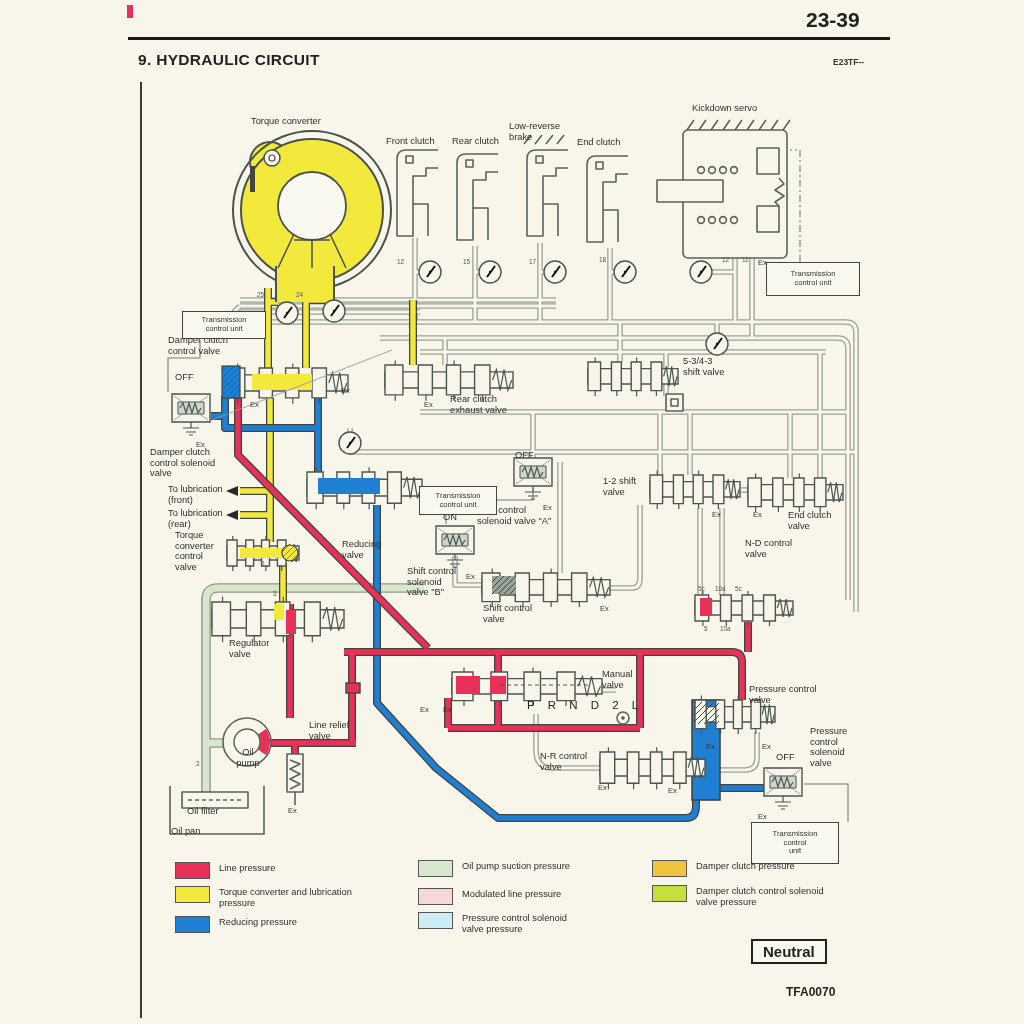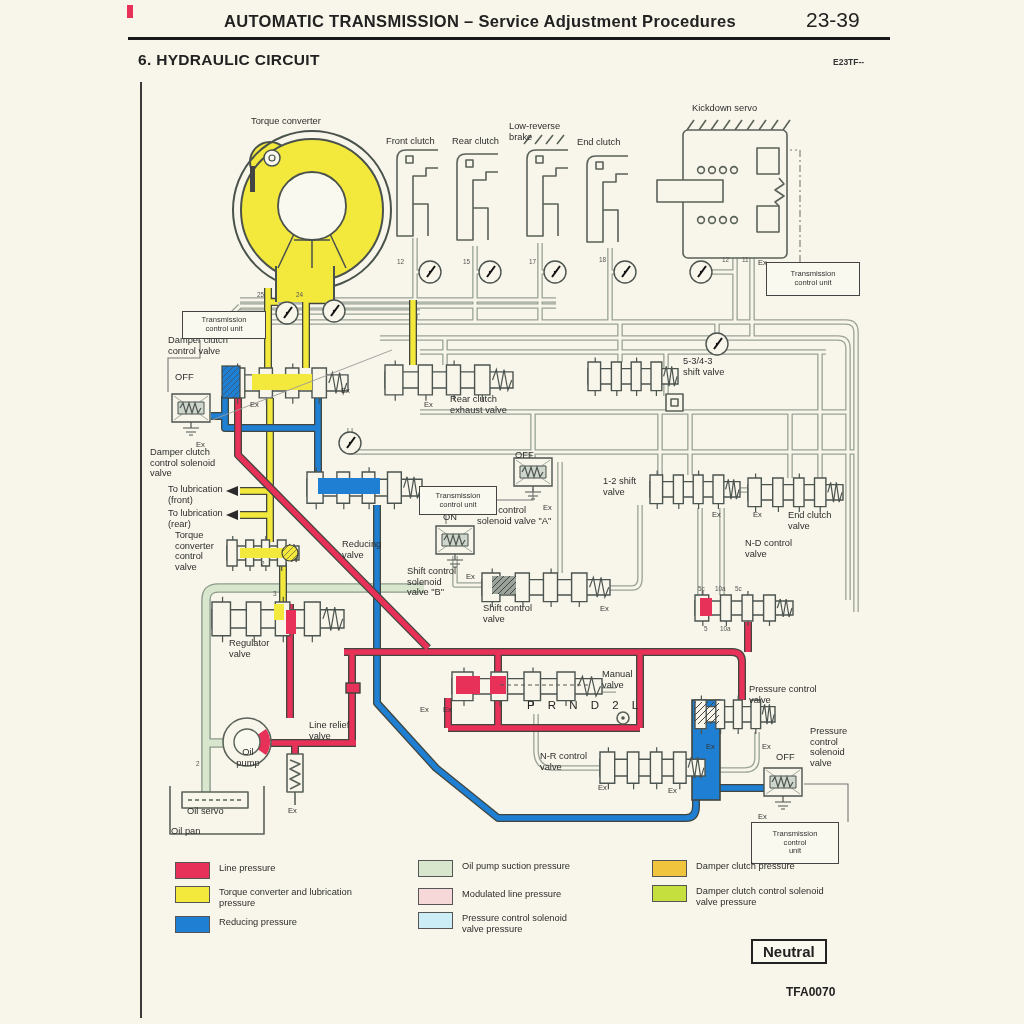"AUTOMATIC TRANSMISSION – Service" div.hdr-title { html: <div>AUTOMATIC TRANSMISSION – Service Adjustment Procedures</div> -> none }
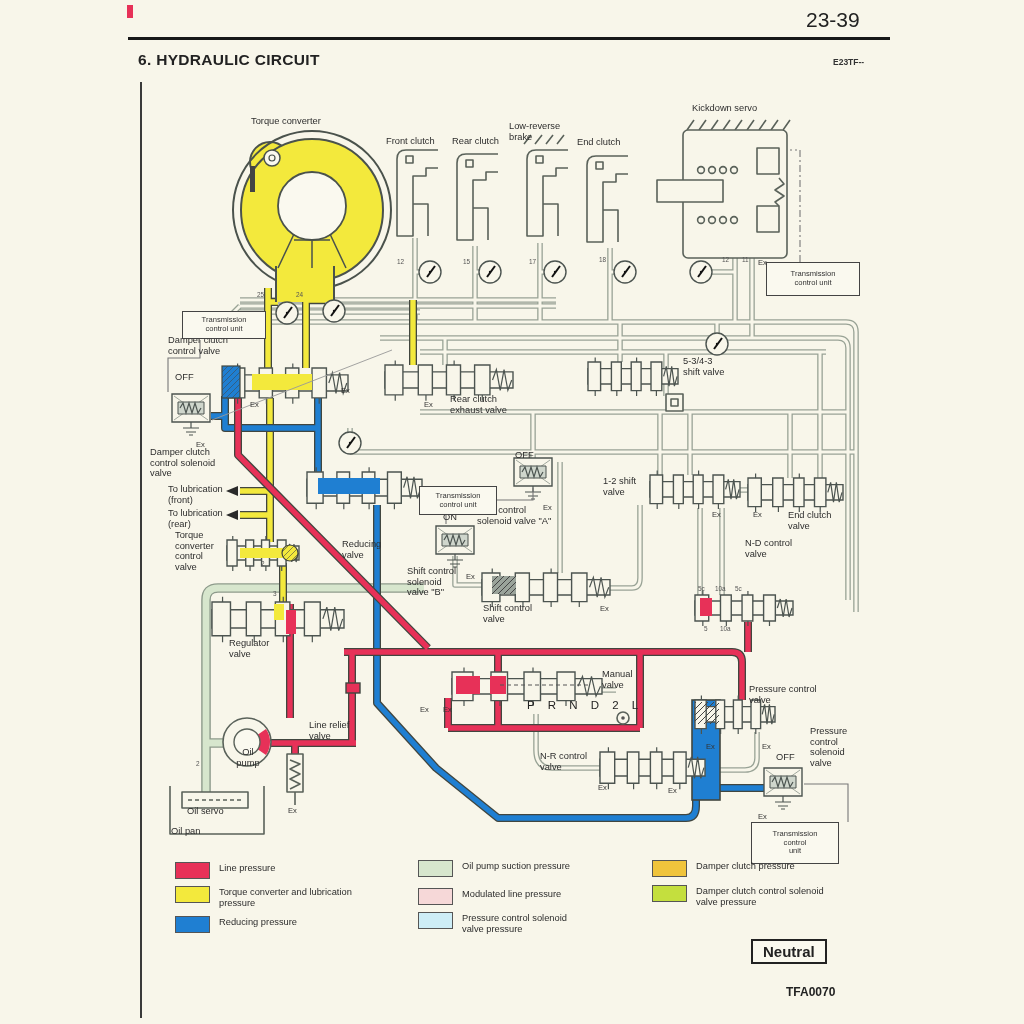"23-39" .hdr-page { font-weight: normal -> bold }
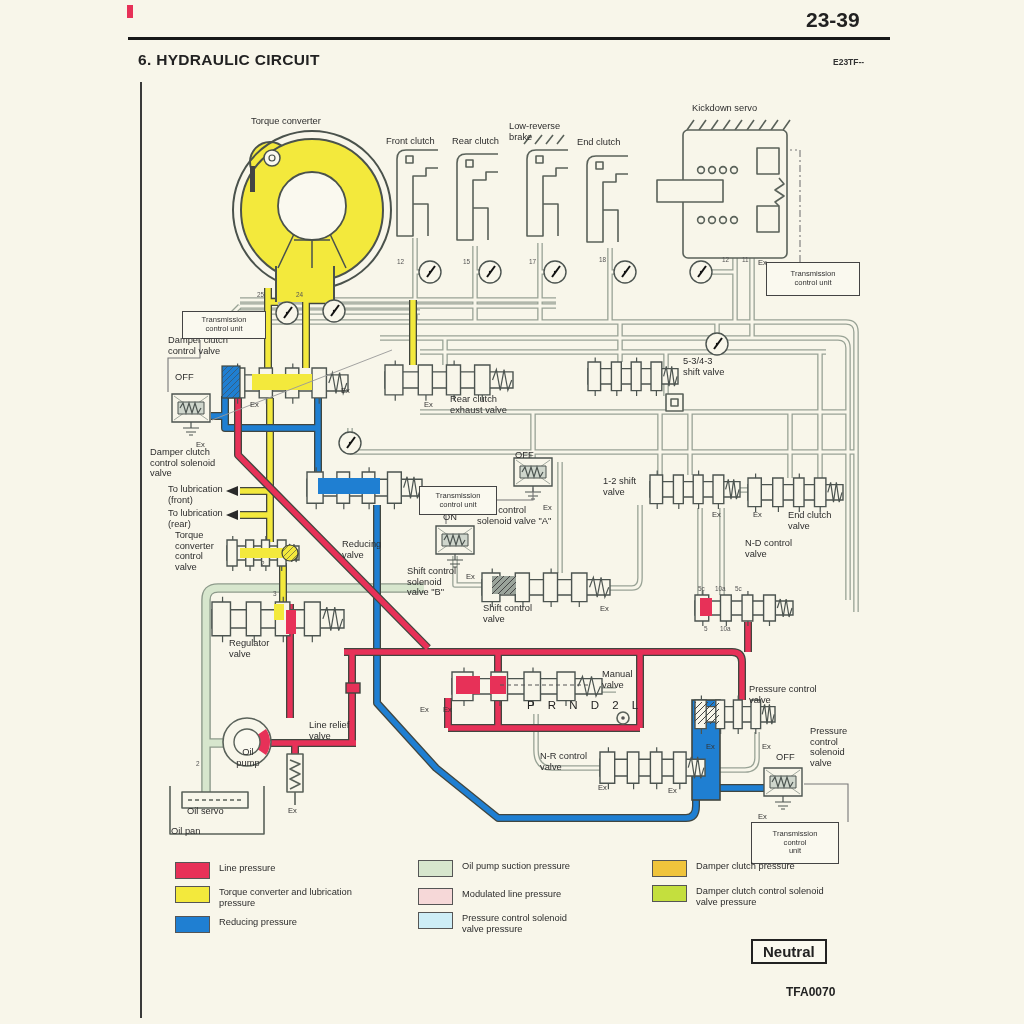"6. HYDRAULIC CIRCUIT" div.sec-title { text: 6 -> 9 }
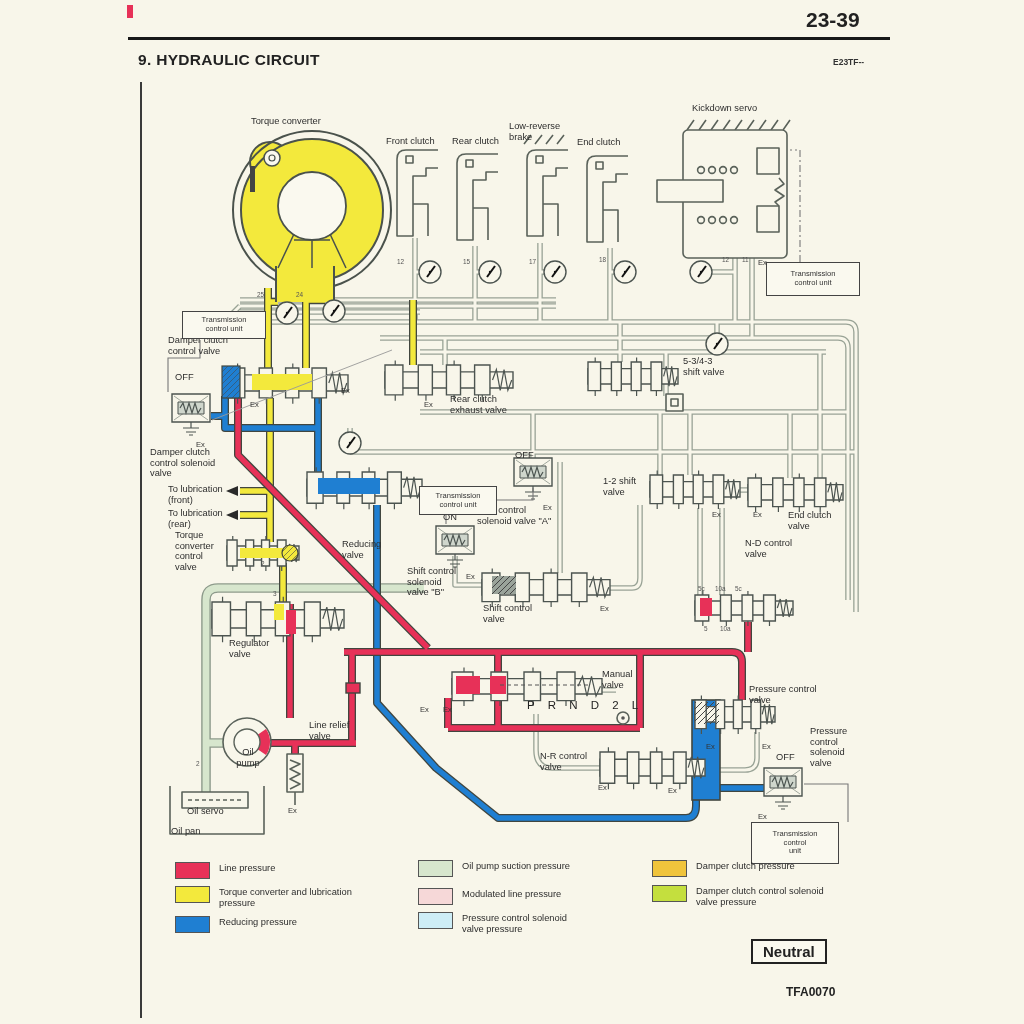"Oil servo" div.lbl { text: servo -> filter }
